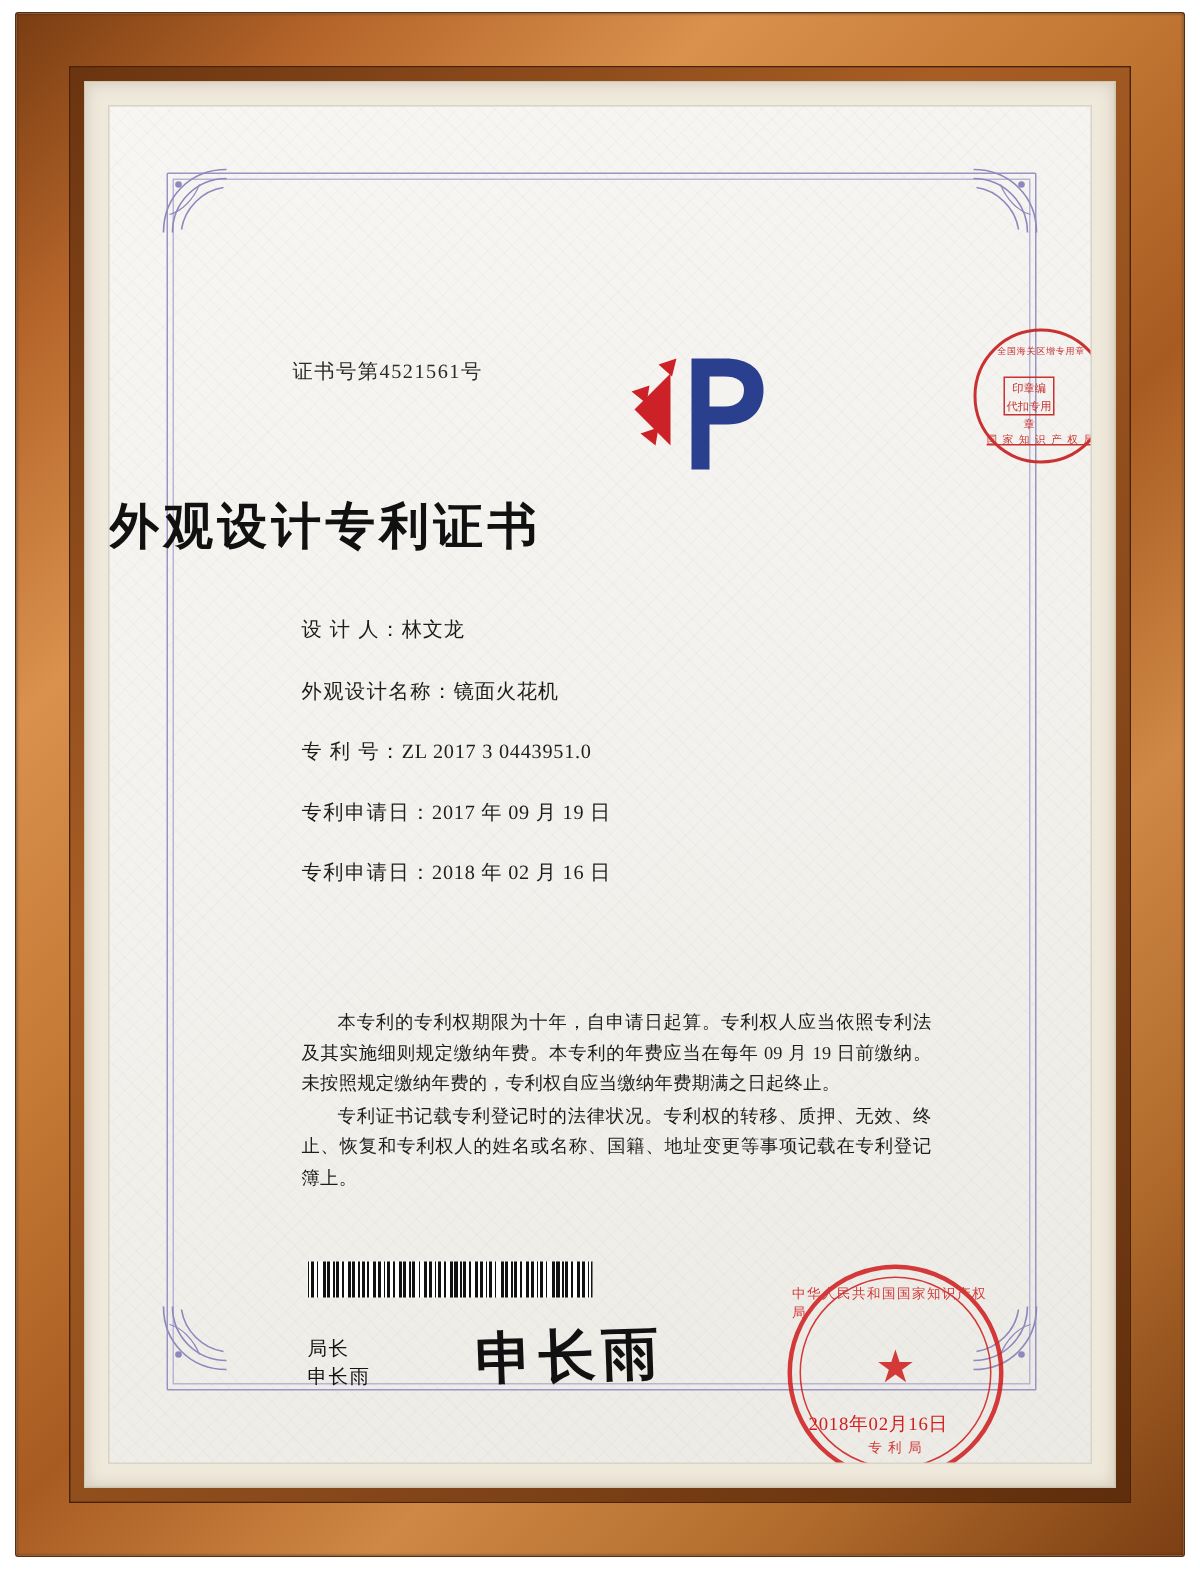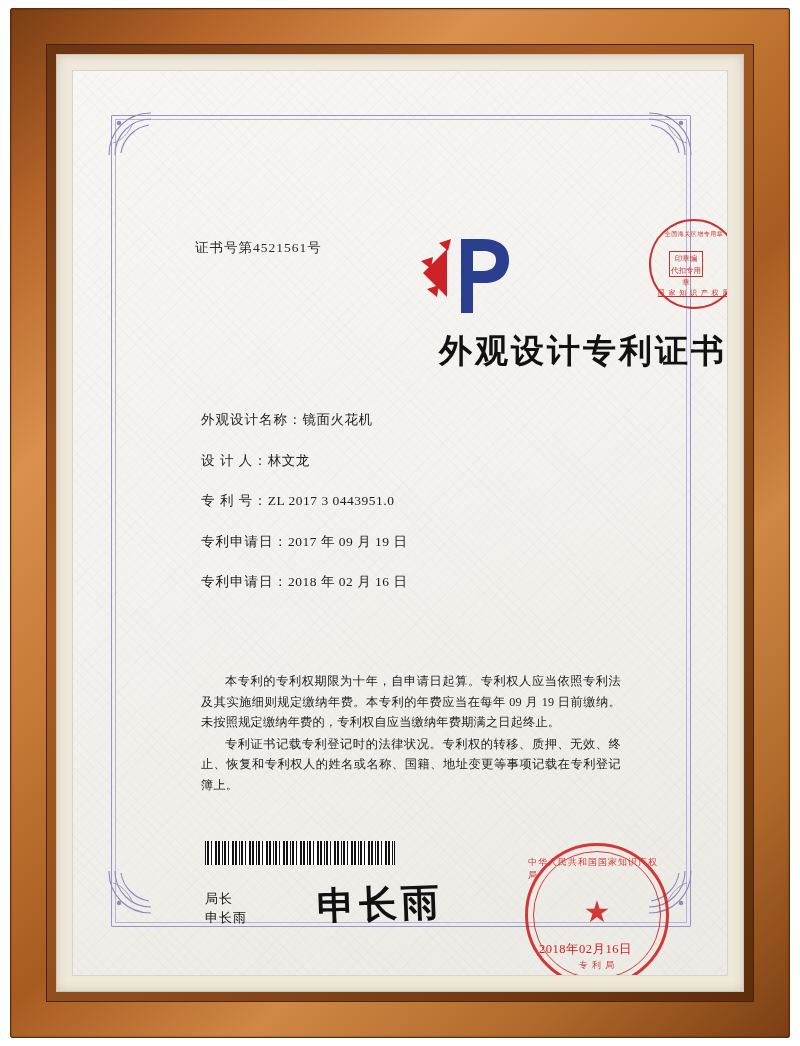"外观设计专利证书" .title { text-align: right -> left }
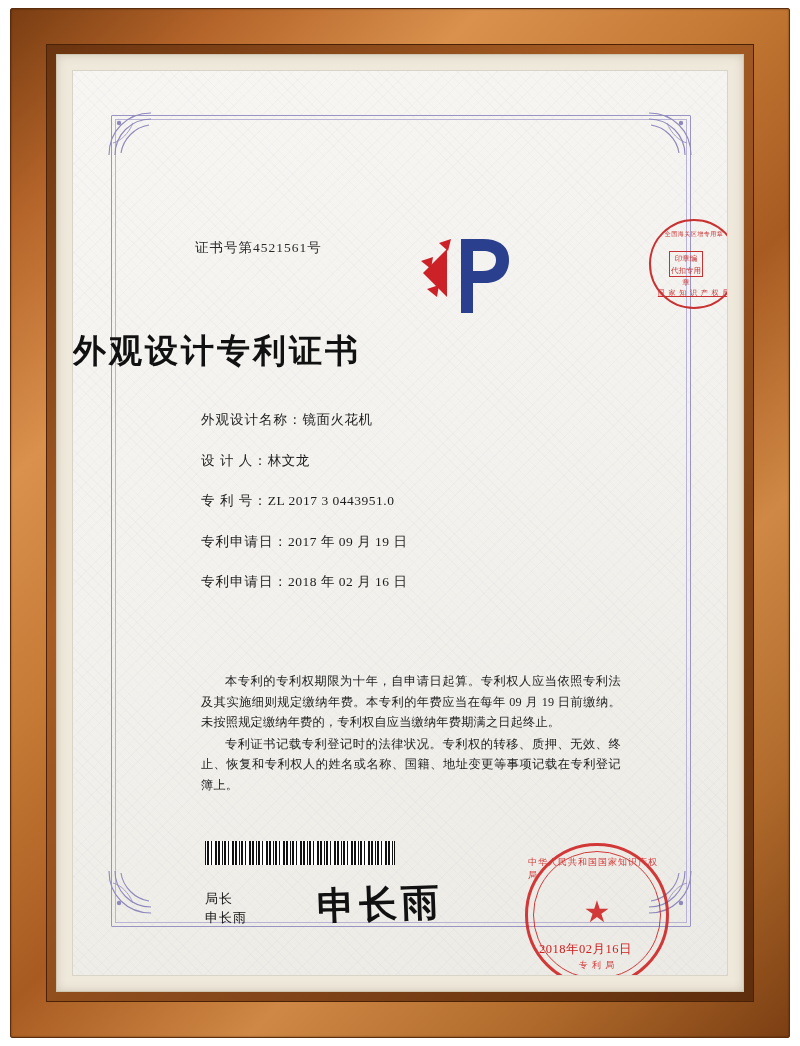"外观设计名称：镜面火花机" div.field { order: before "设 计 人：林文龙" -> after "设 计 人：林文龙" }
